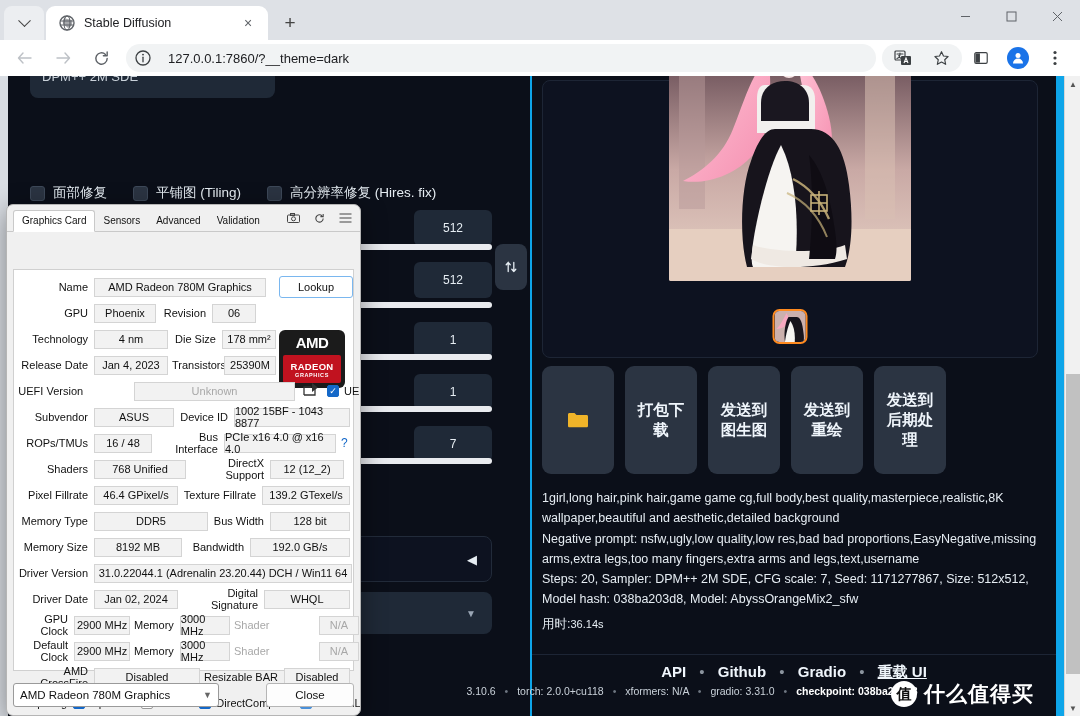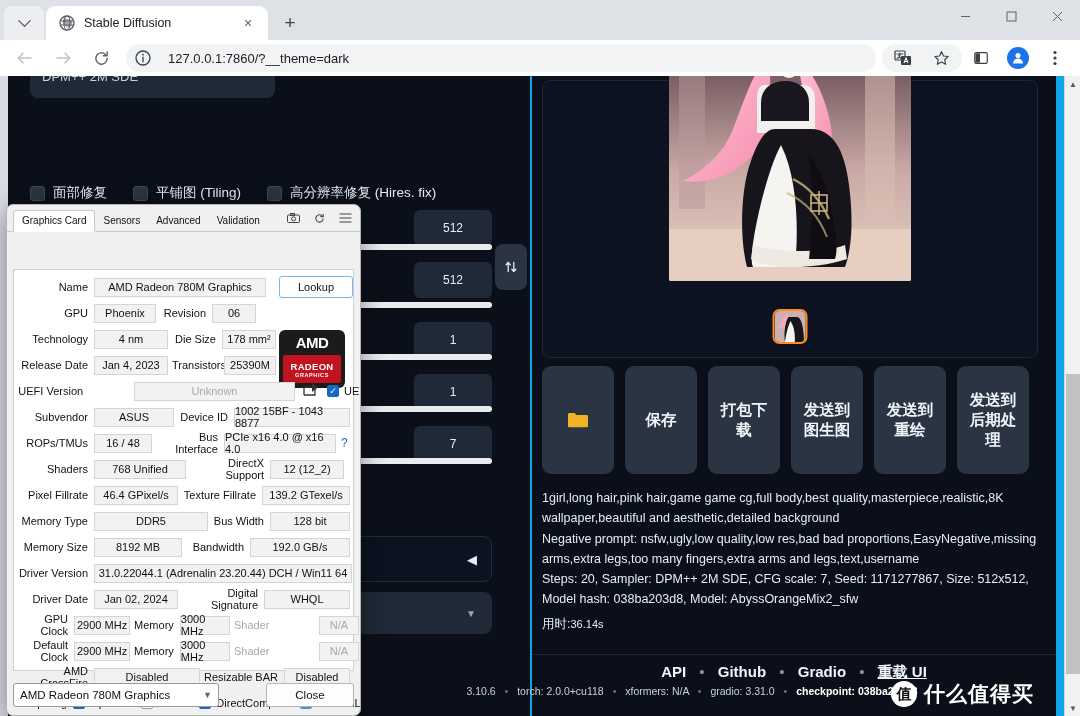"保存" div.sdbtn { html: <div>保存</div> -> none }
